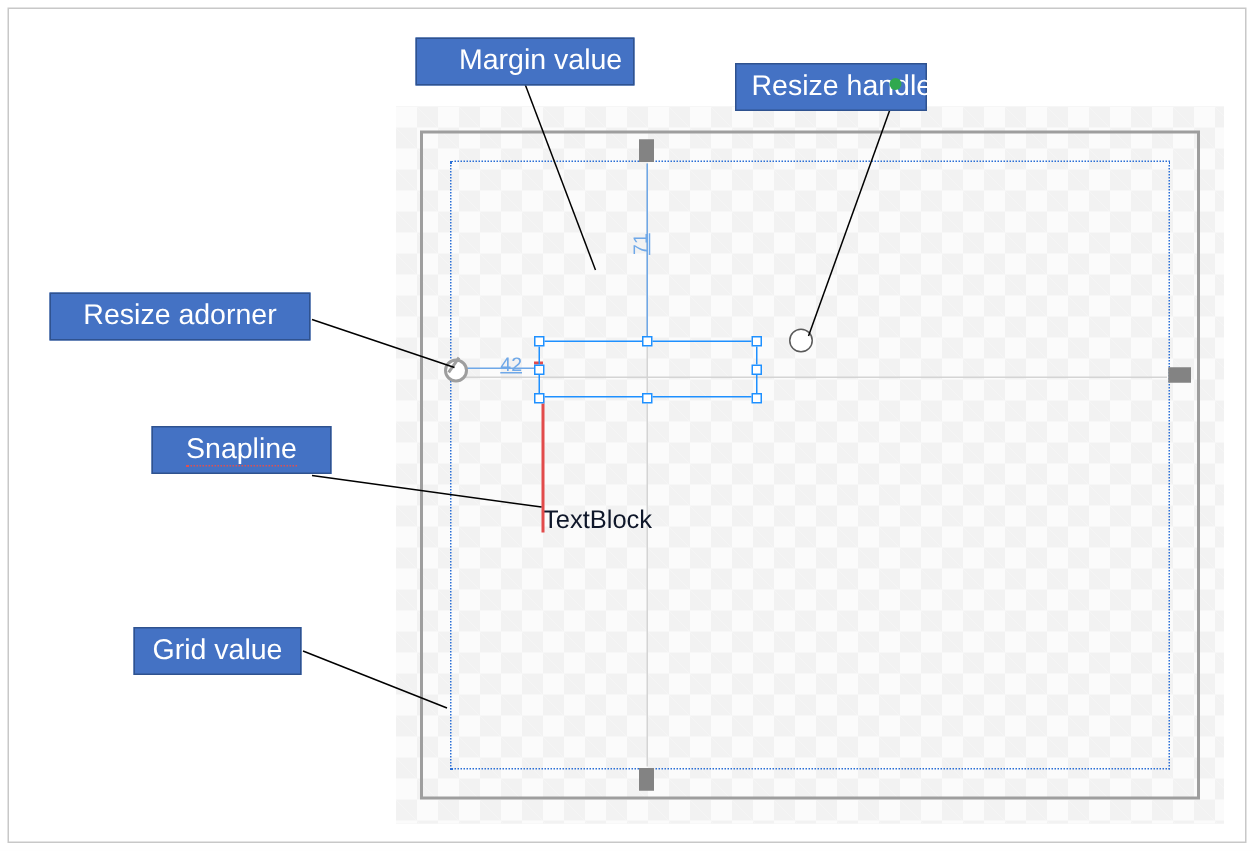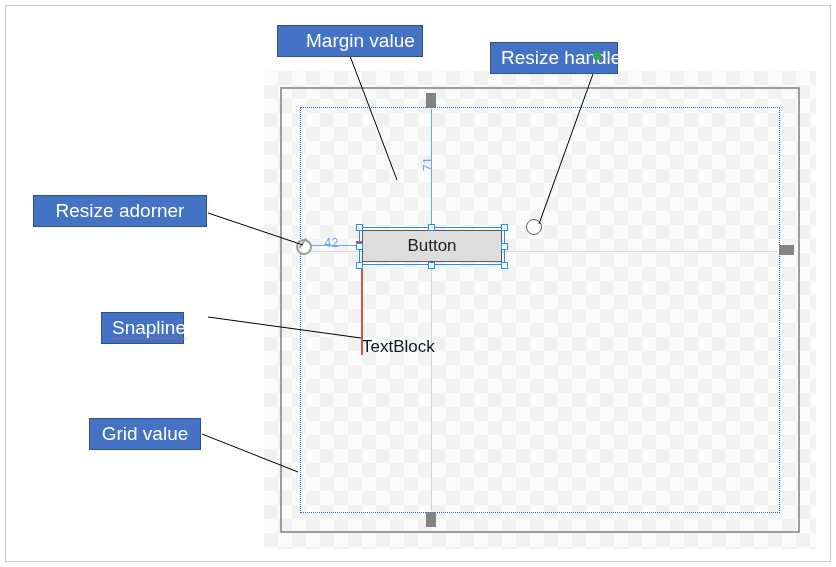"42" .margin-value { text-align: left -> right; text-decoration: none -> underline }
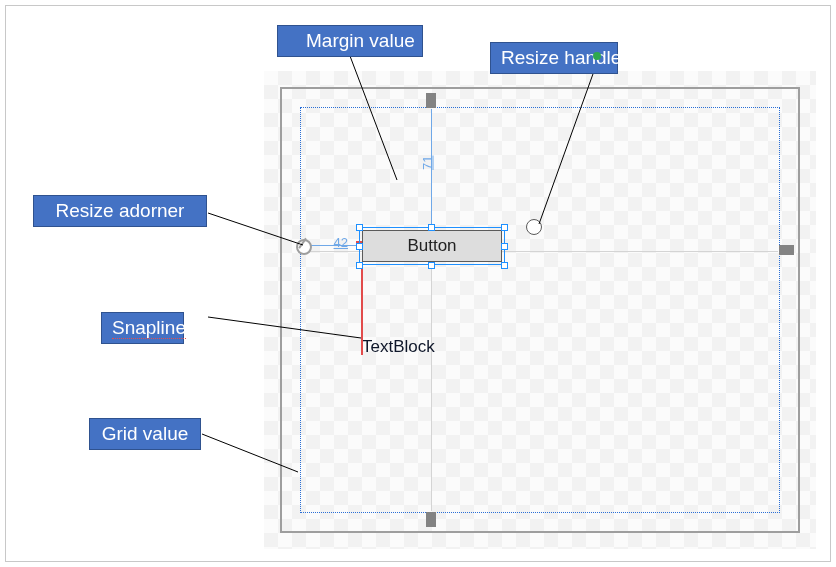"Button" div.button-el { html: <div>Button</div> -> none }
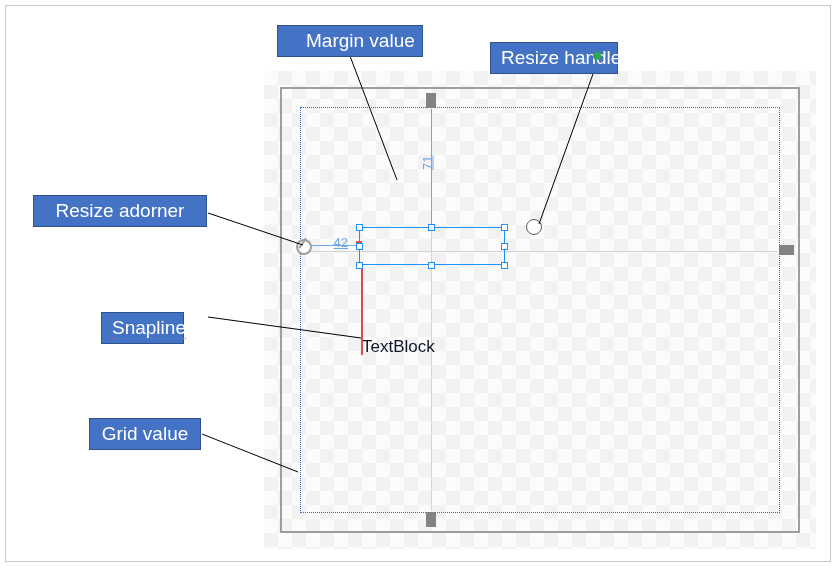"Snapline" div.callout { top: 312px -> 284px; width: 83px -> 120px }
